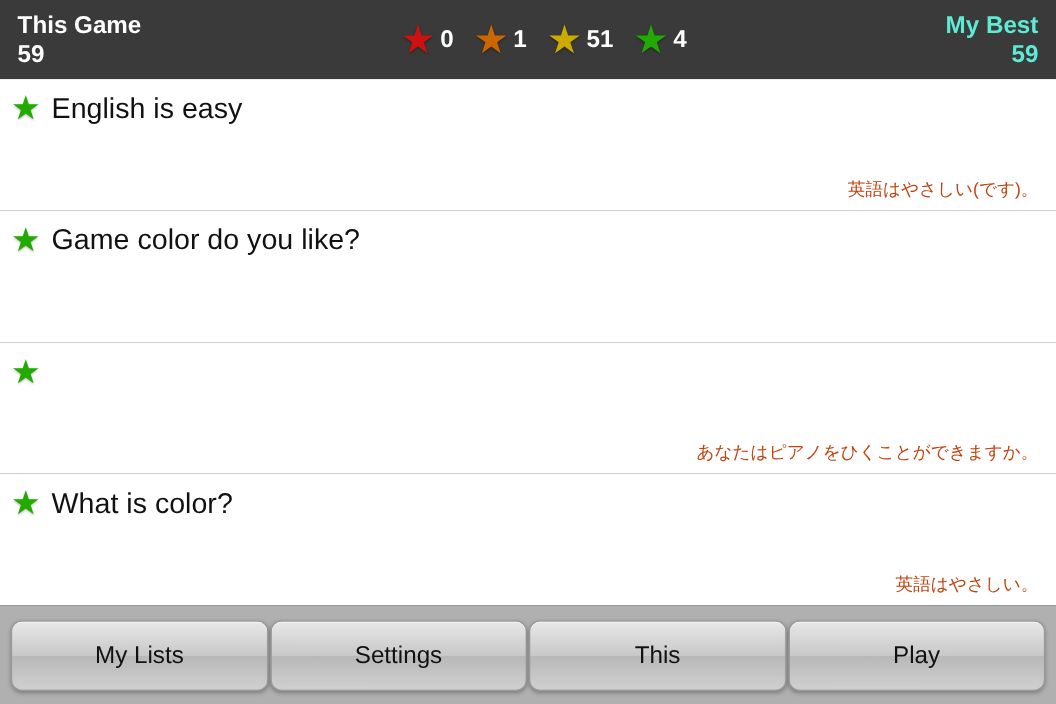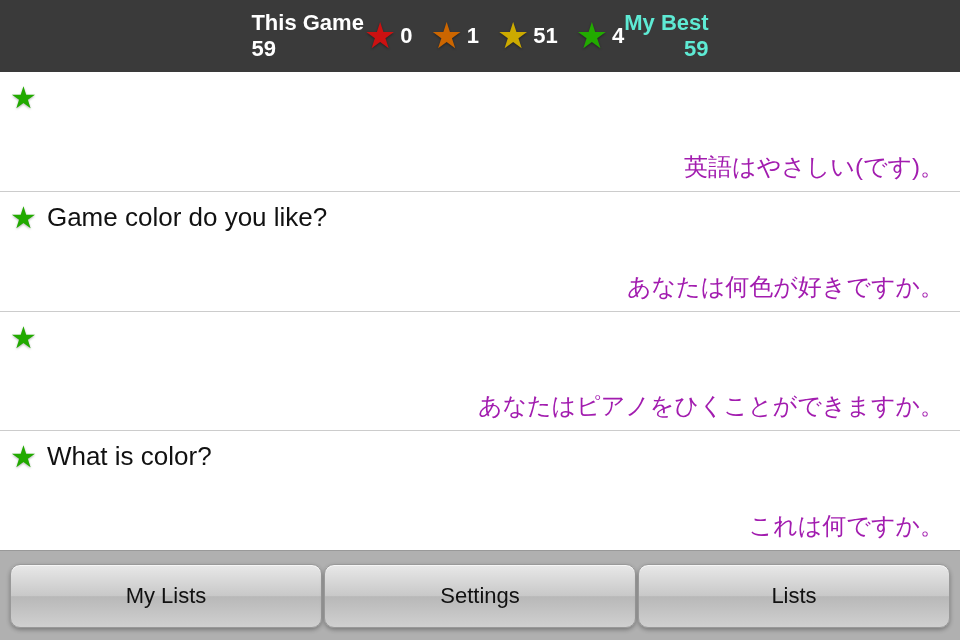"This Game" #header { justify-content: center -> space-between }
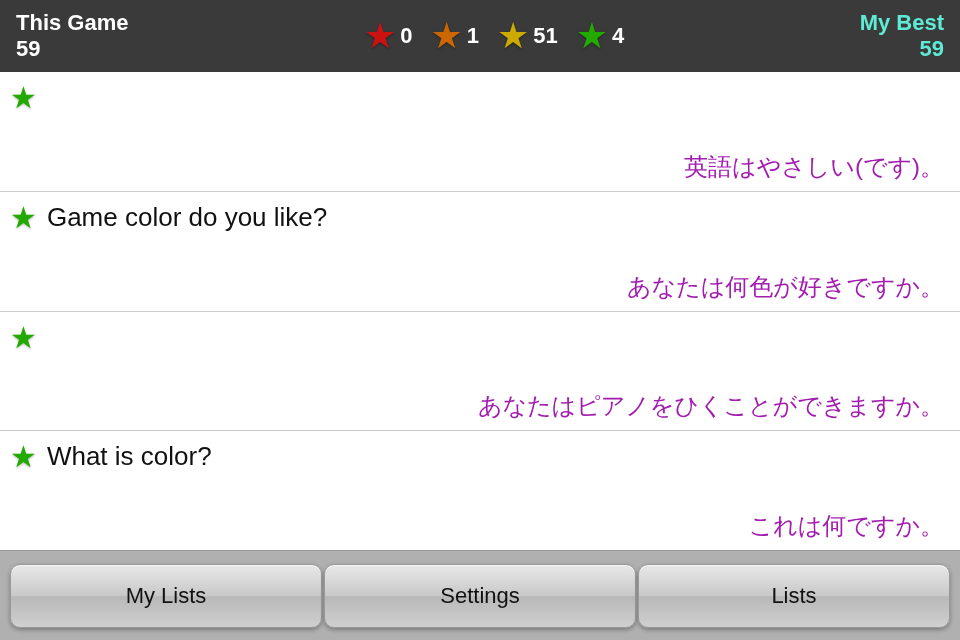"English is easy" span.item-english-text { html: none -> <span>English is easy</span> }
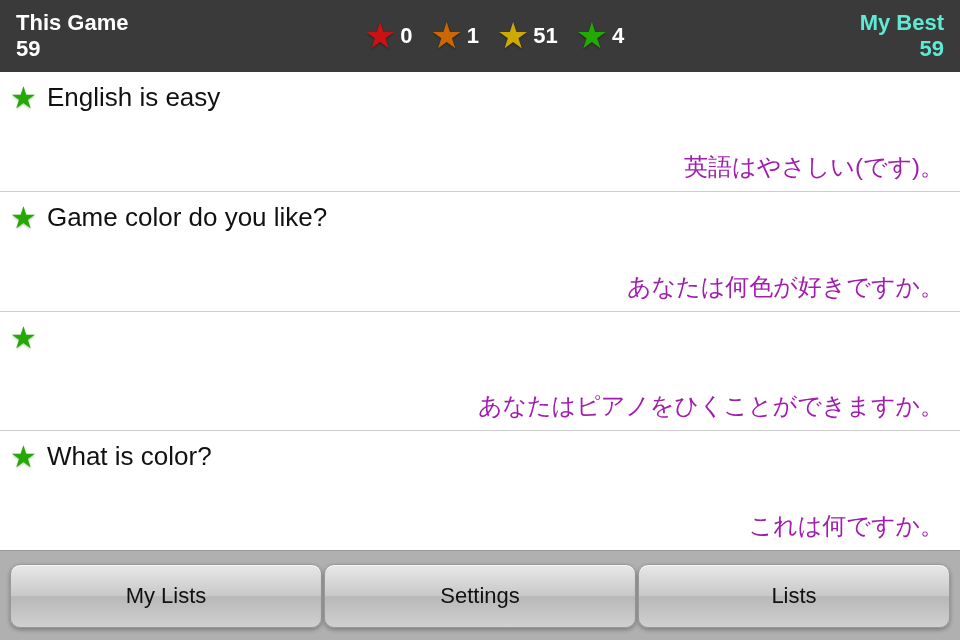"英語はやさしい(です)。" .item-japanese { color: #a21caf -> #c2410c; font-size: 24px -> 16px }
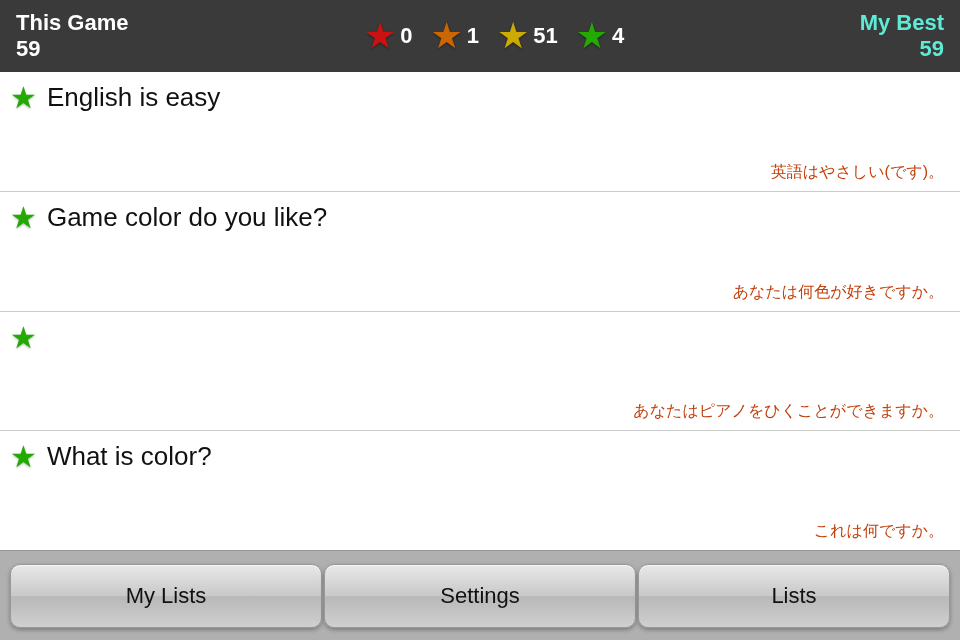"あなたは何色が好きですか。" div.item-japanese { html: <div>あなたは何色が好きですか。</div> -> none }
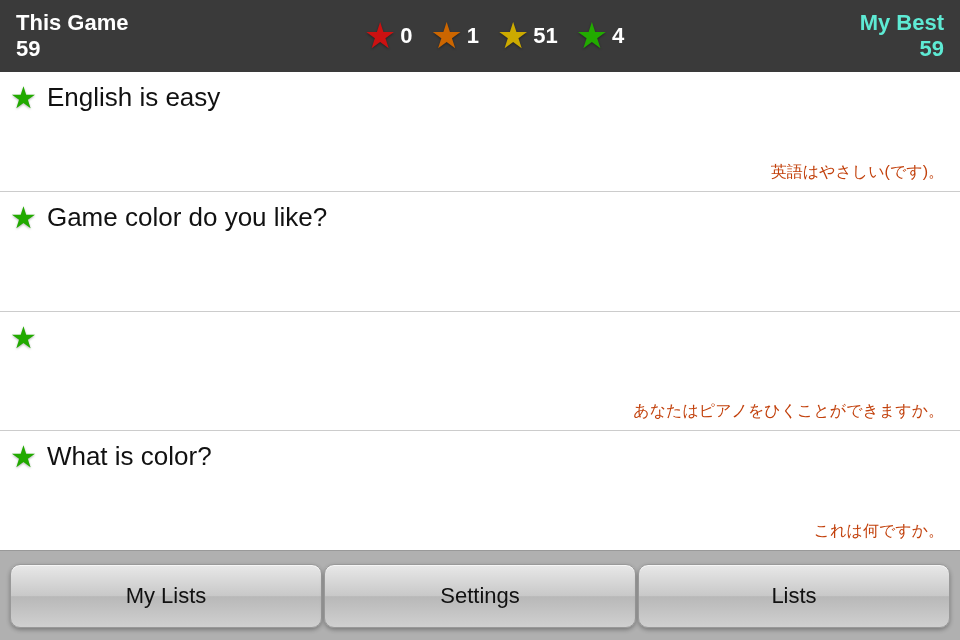"これは何ですか。" div.item-japanese { text: これは何ですか -> 英語はやさしい }
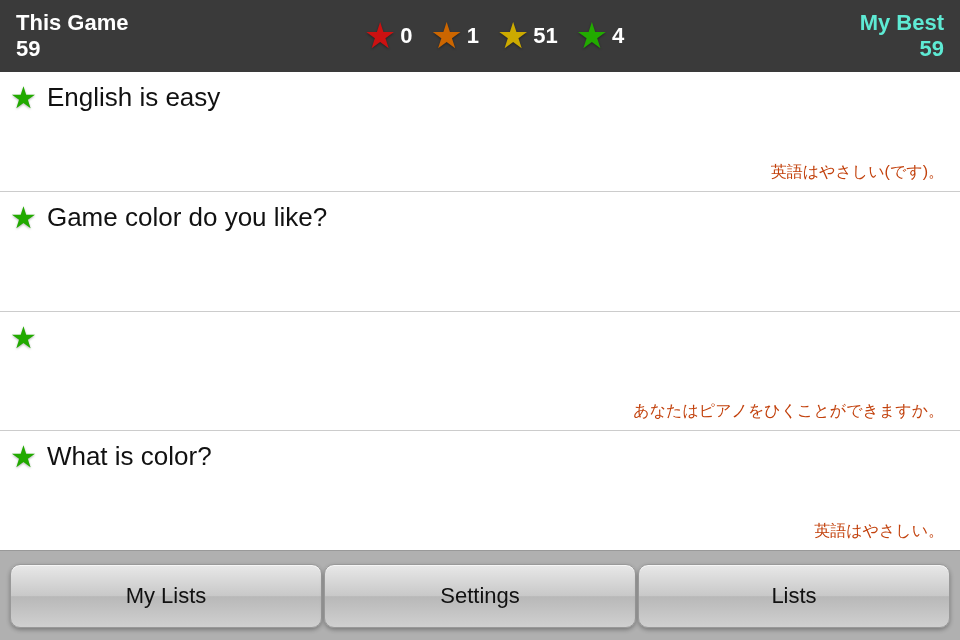"Lists" button.toolbar-btn { text: Lists -> This }
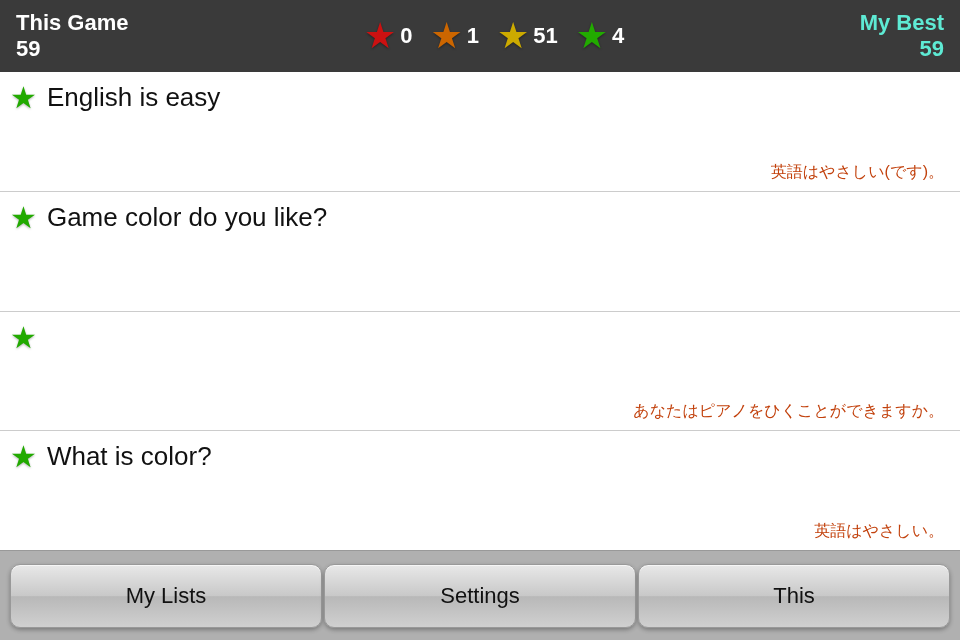"Play" button.toolbar-btn { html: none -> <button>Play</button> }
